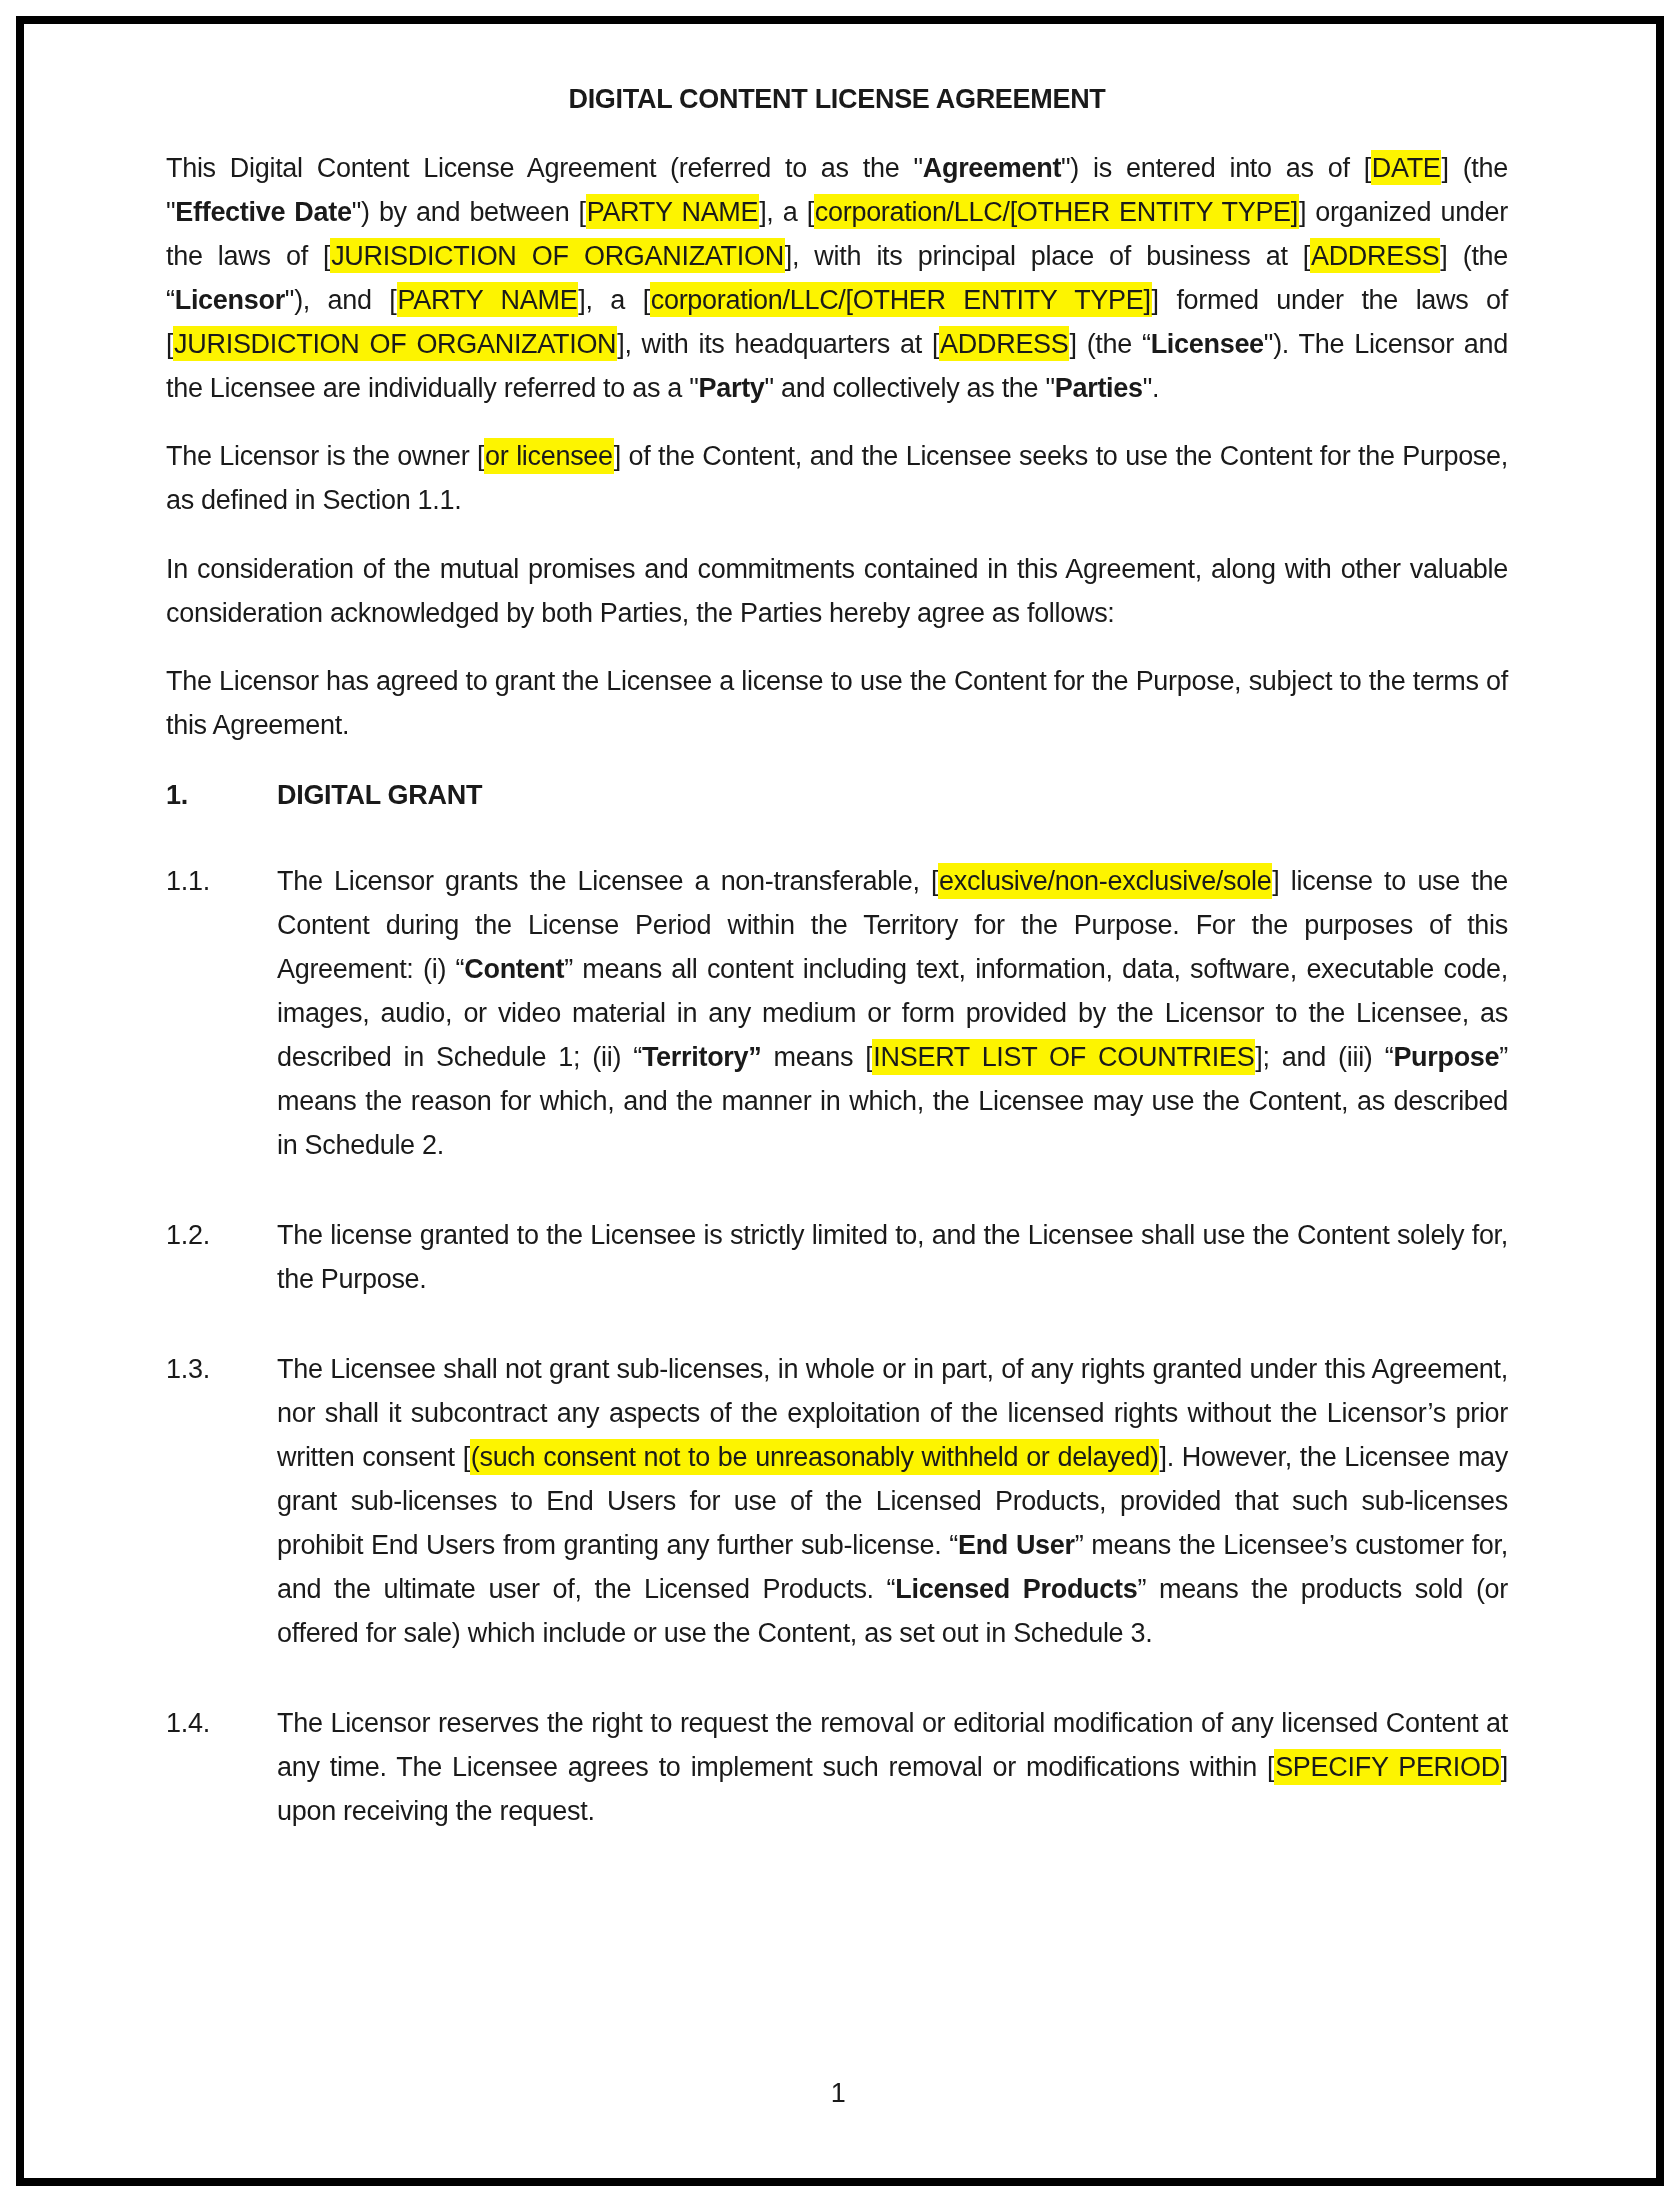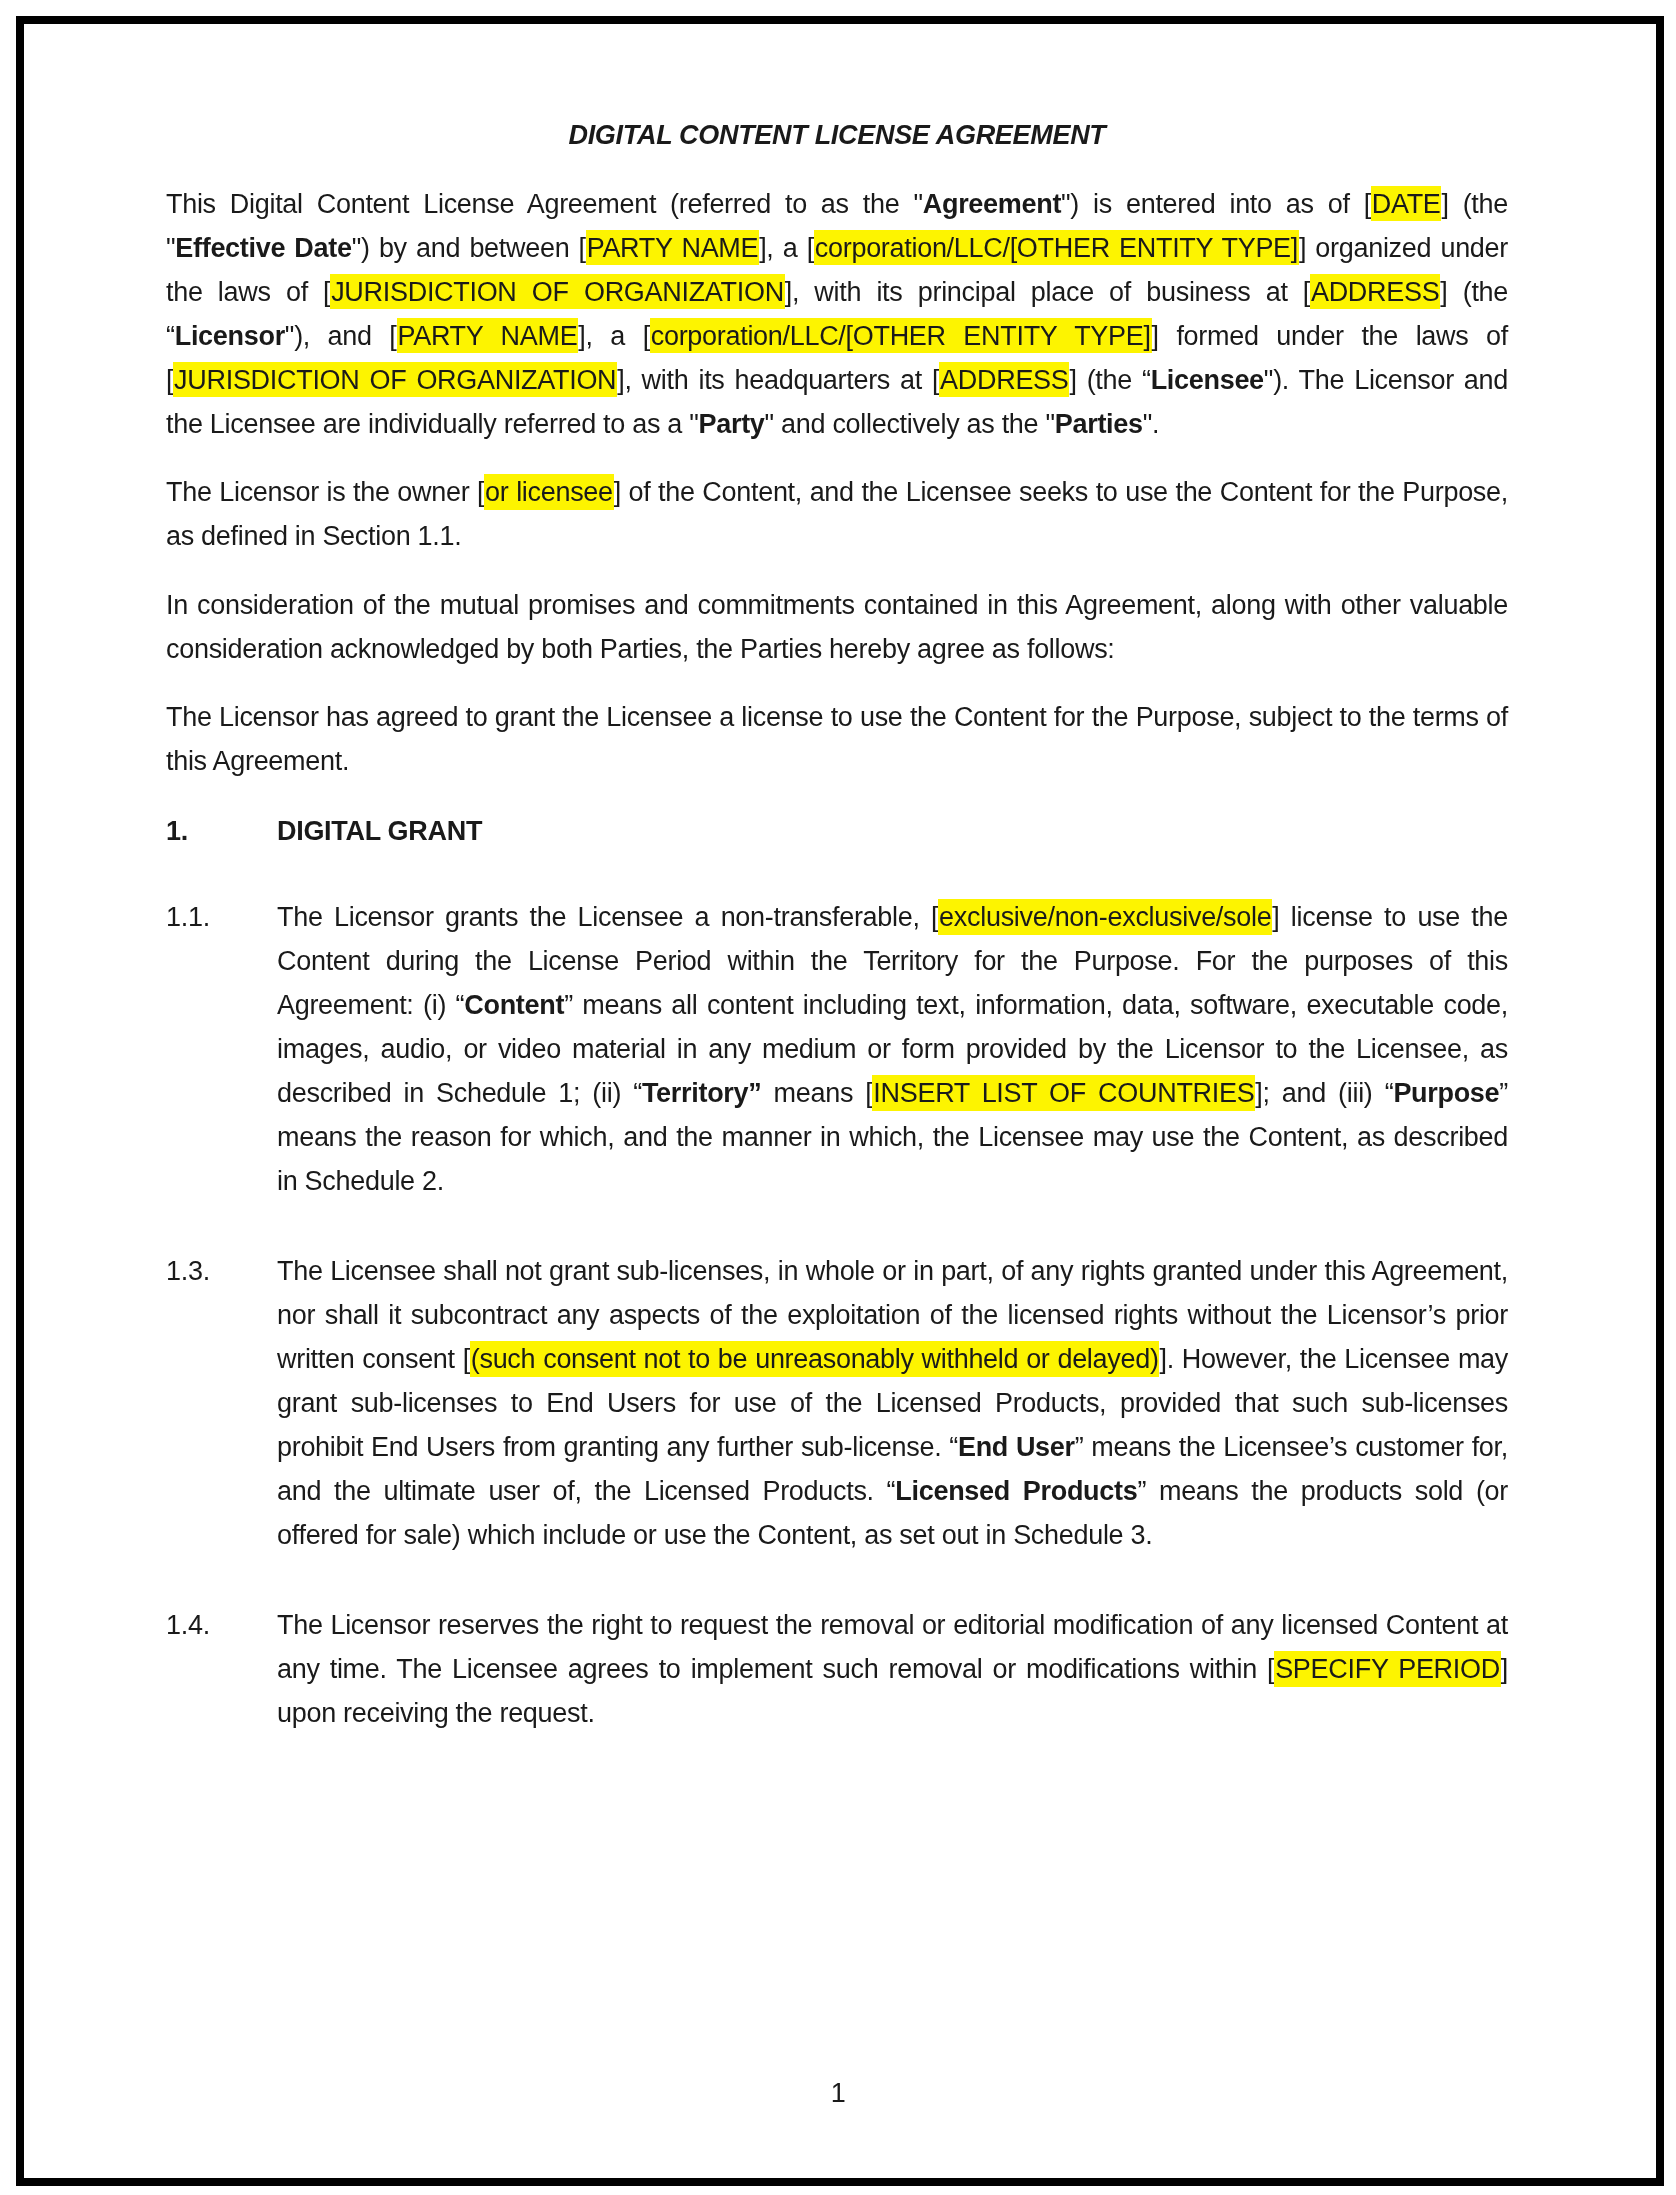"DIGITAL CONTENT LICENSE AGREEMENT" .block.title { font-style: italic -> none; margin-top: 113px -> 77px }
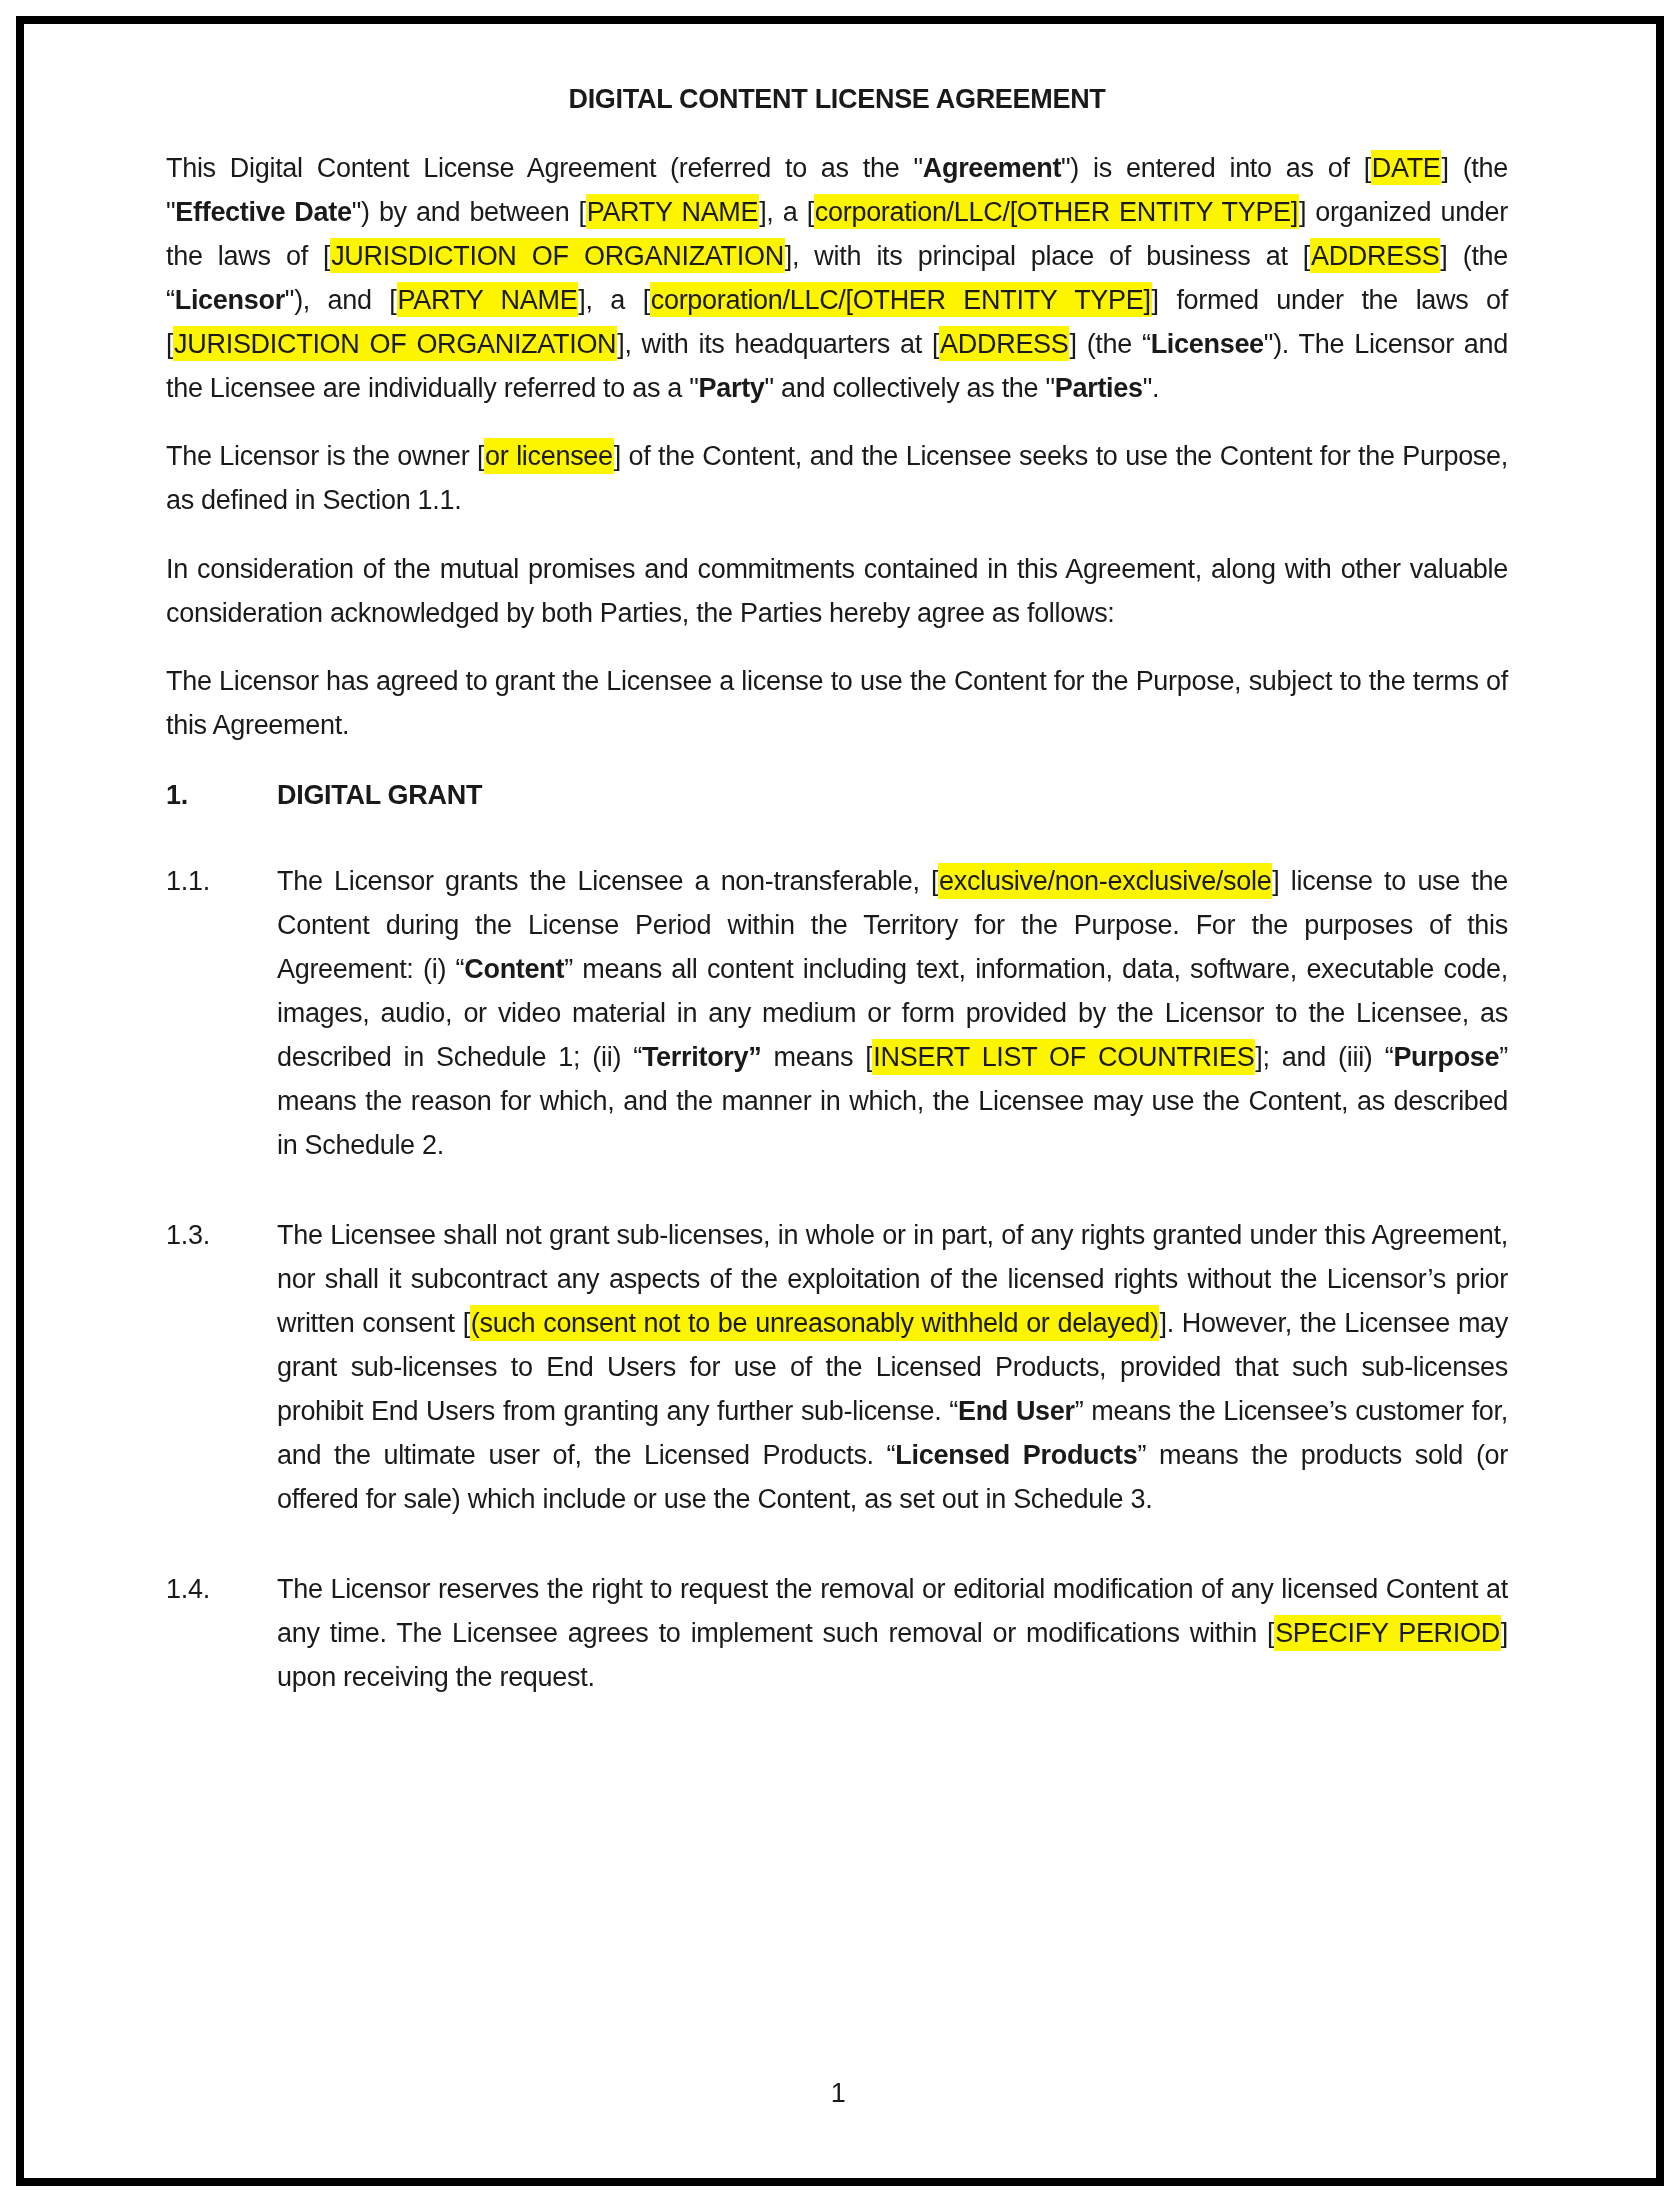"1.2." div.block { html: none -> <div><span>1.2.</span><span>The license granted to the Licensee is strictly limited to, and the Licensee shall use the Content solely for, the Purpose.</span></div> }
